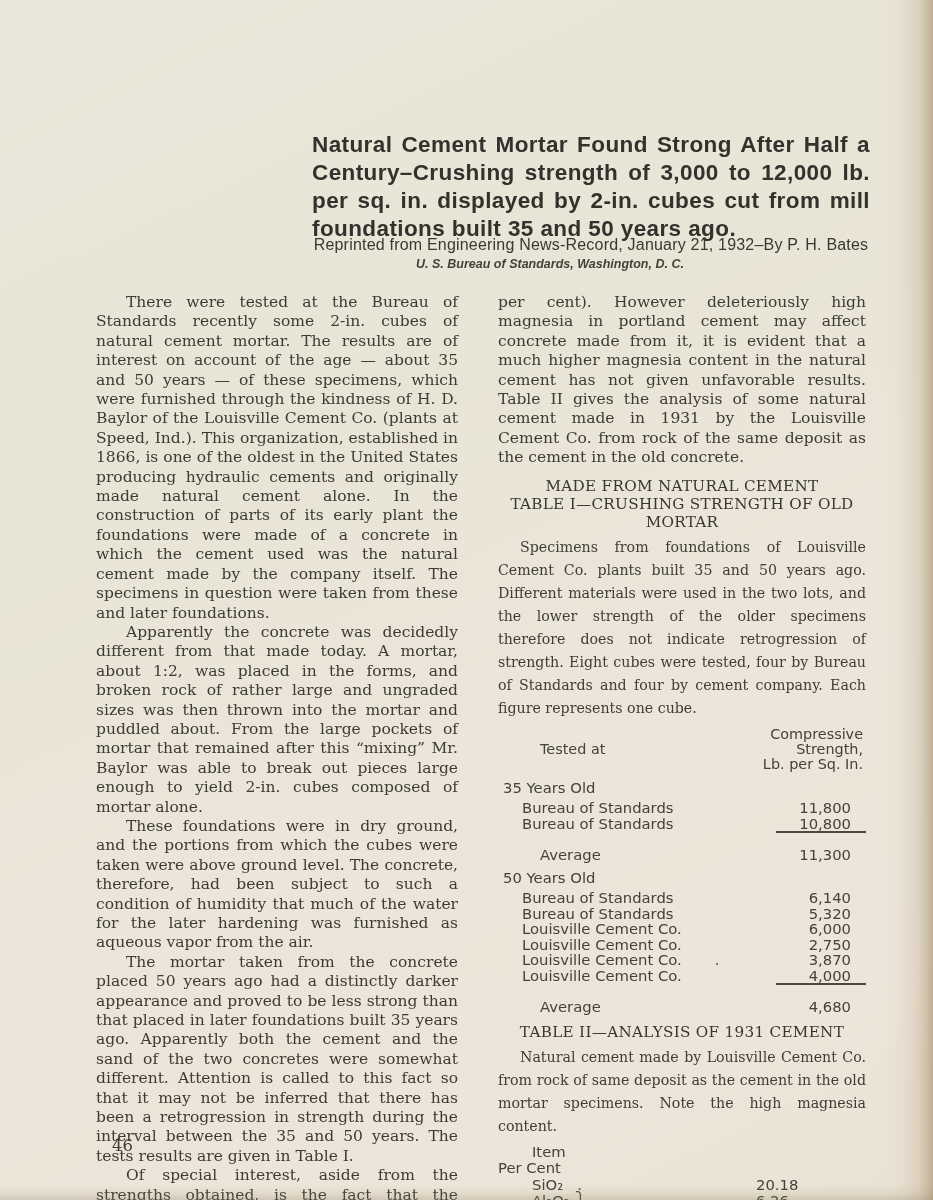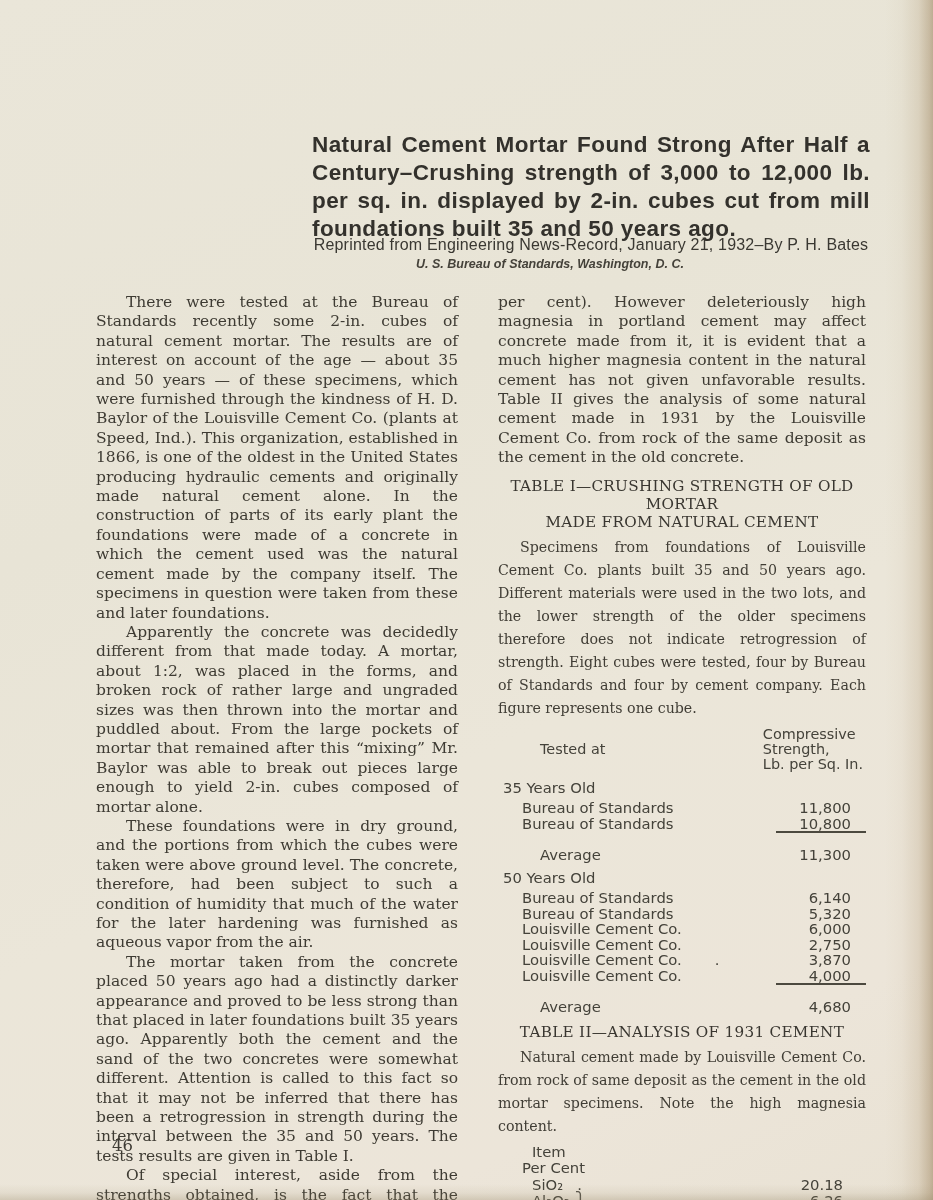"TABLE I—CRUSHING STRENGTH OF OLD" div.tbl-title { order: before "MADE FROM NATURAL CEMENT" -> after "MADE FROM NATURAL CEMENT" }
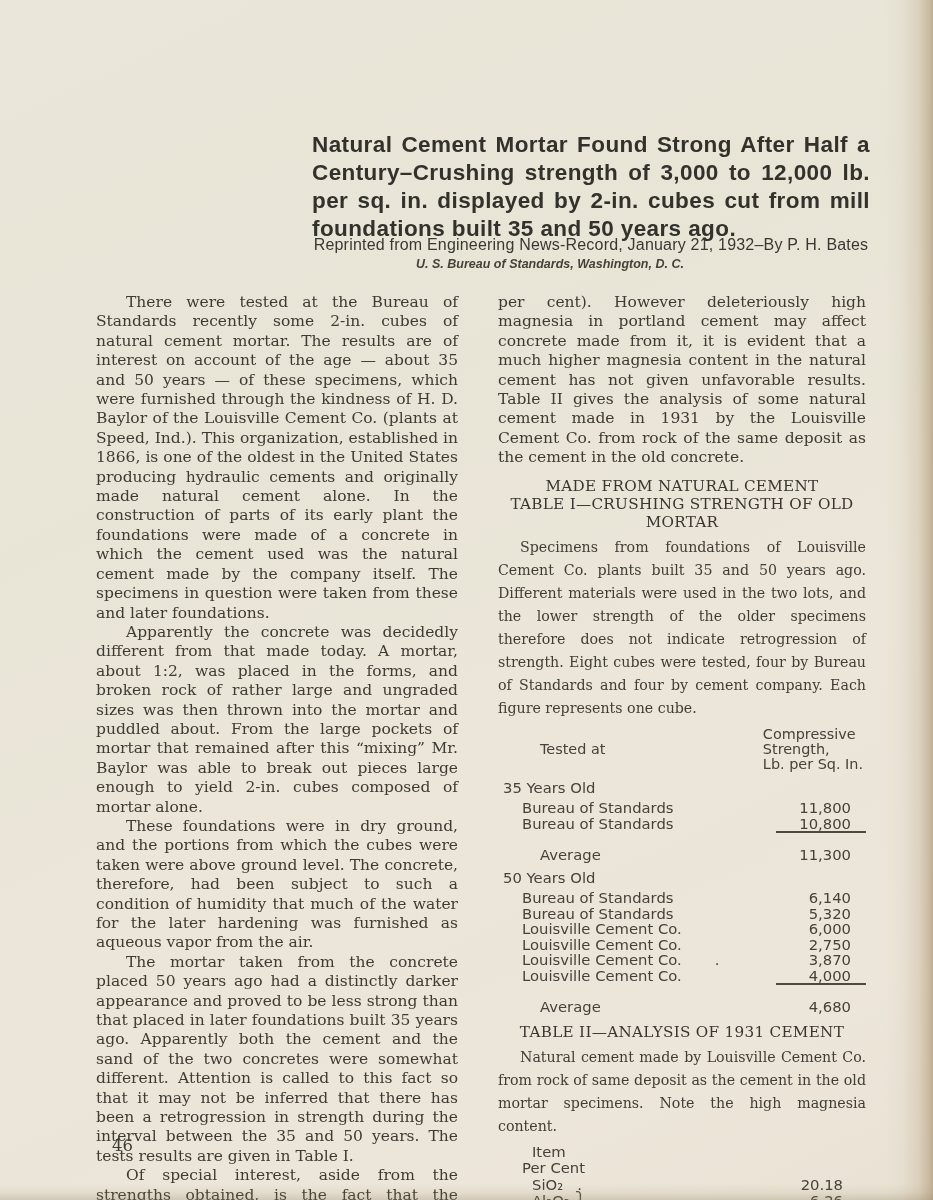"Compressive" .t1-comp { text-align: left -> right }
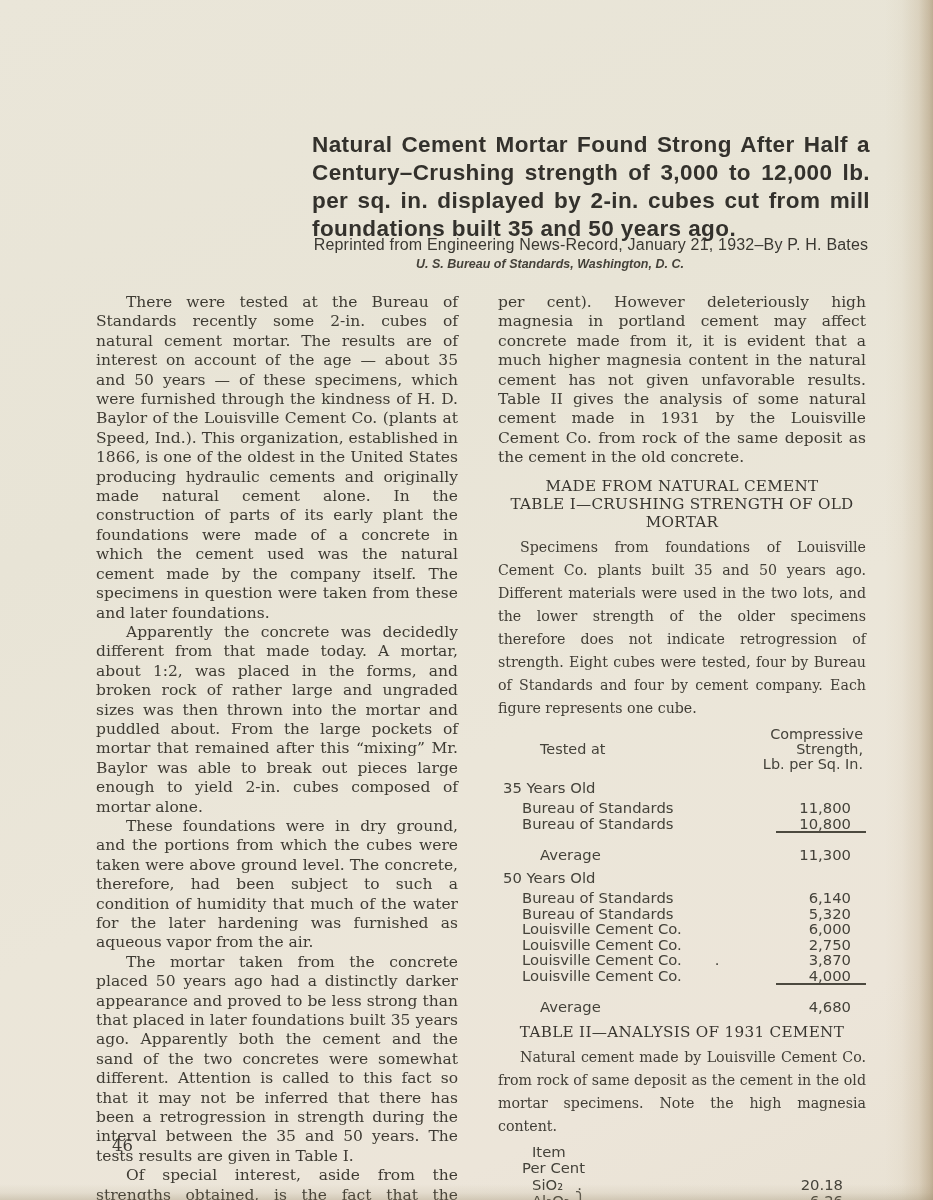"Per Cent" .t2-val { text-align: right -> none }
